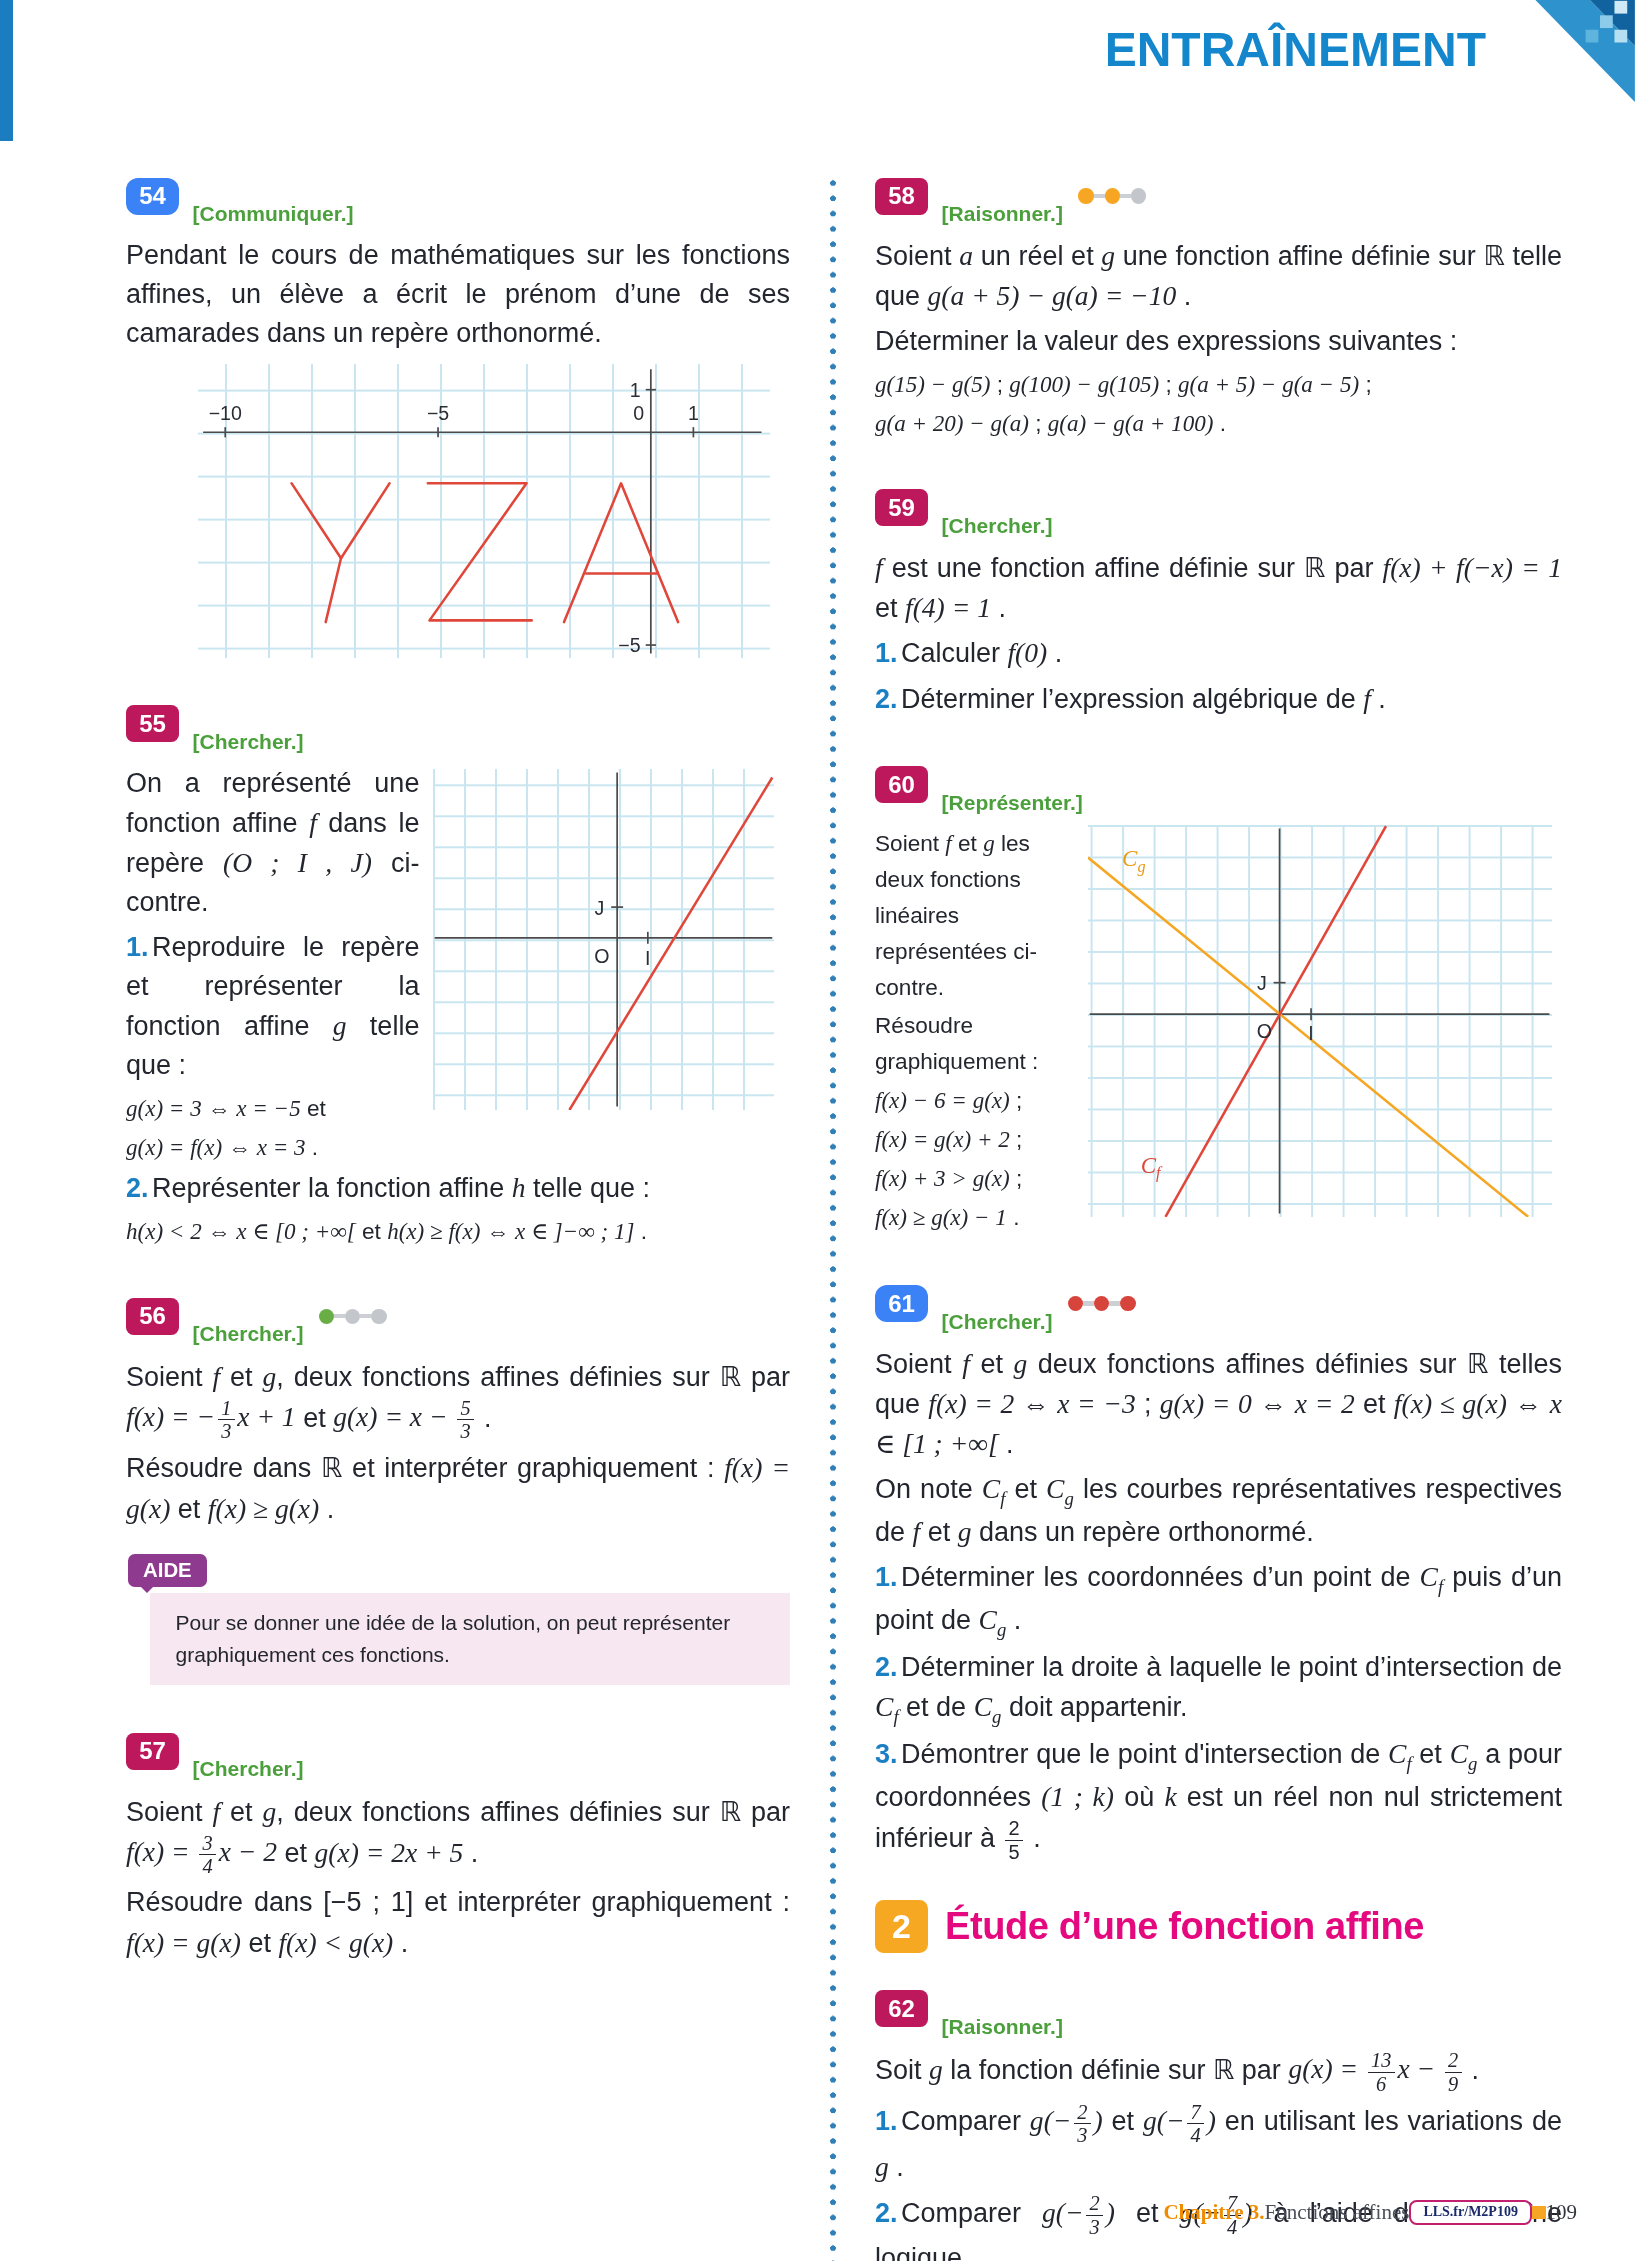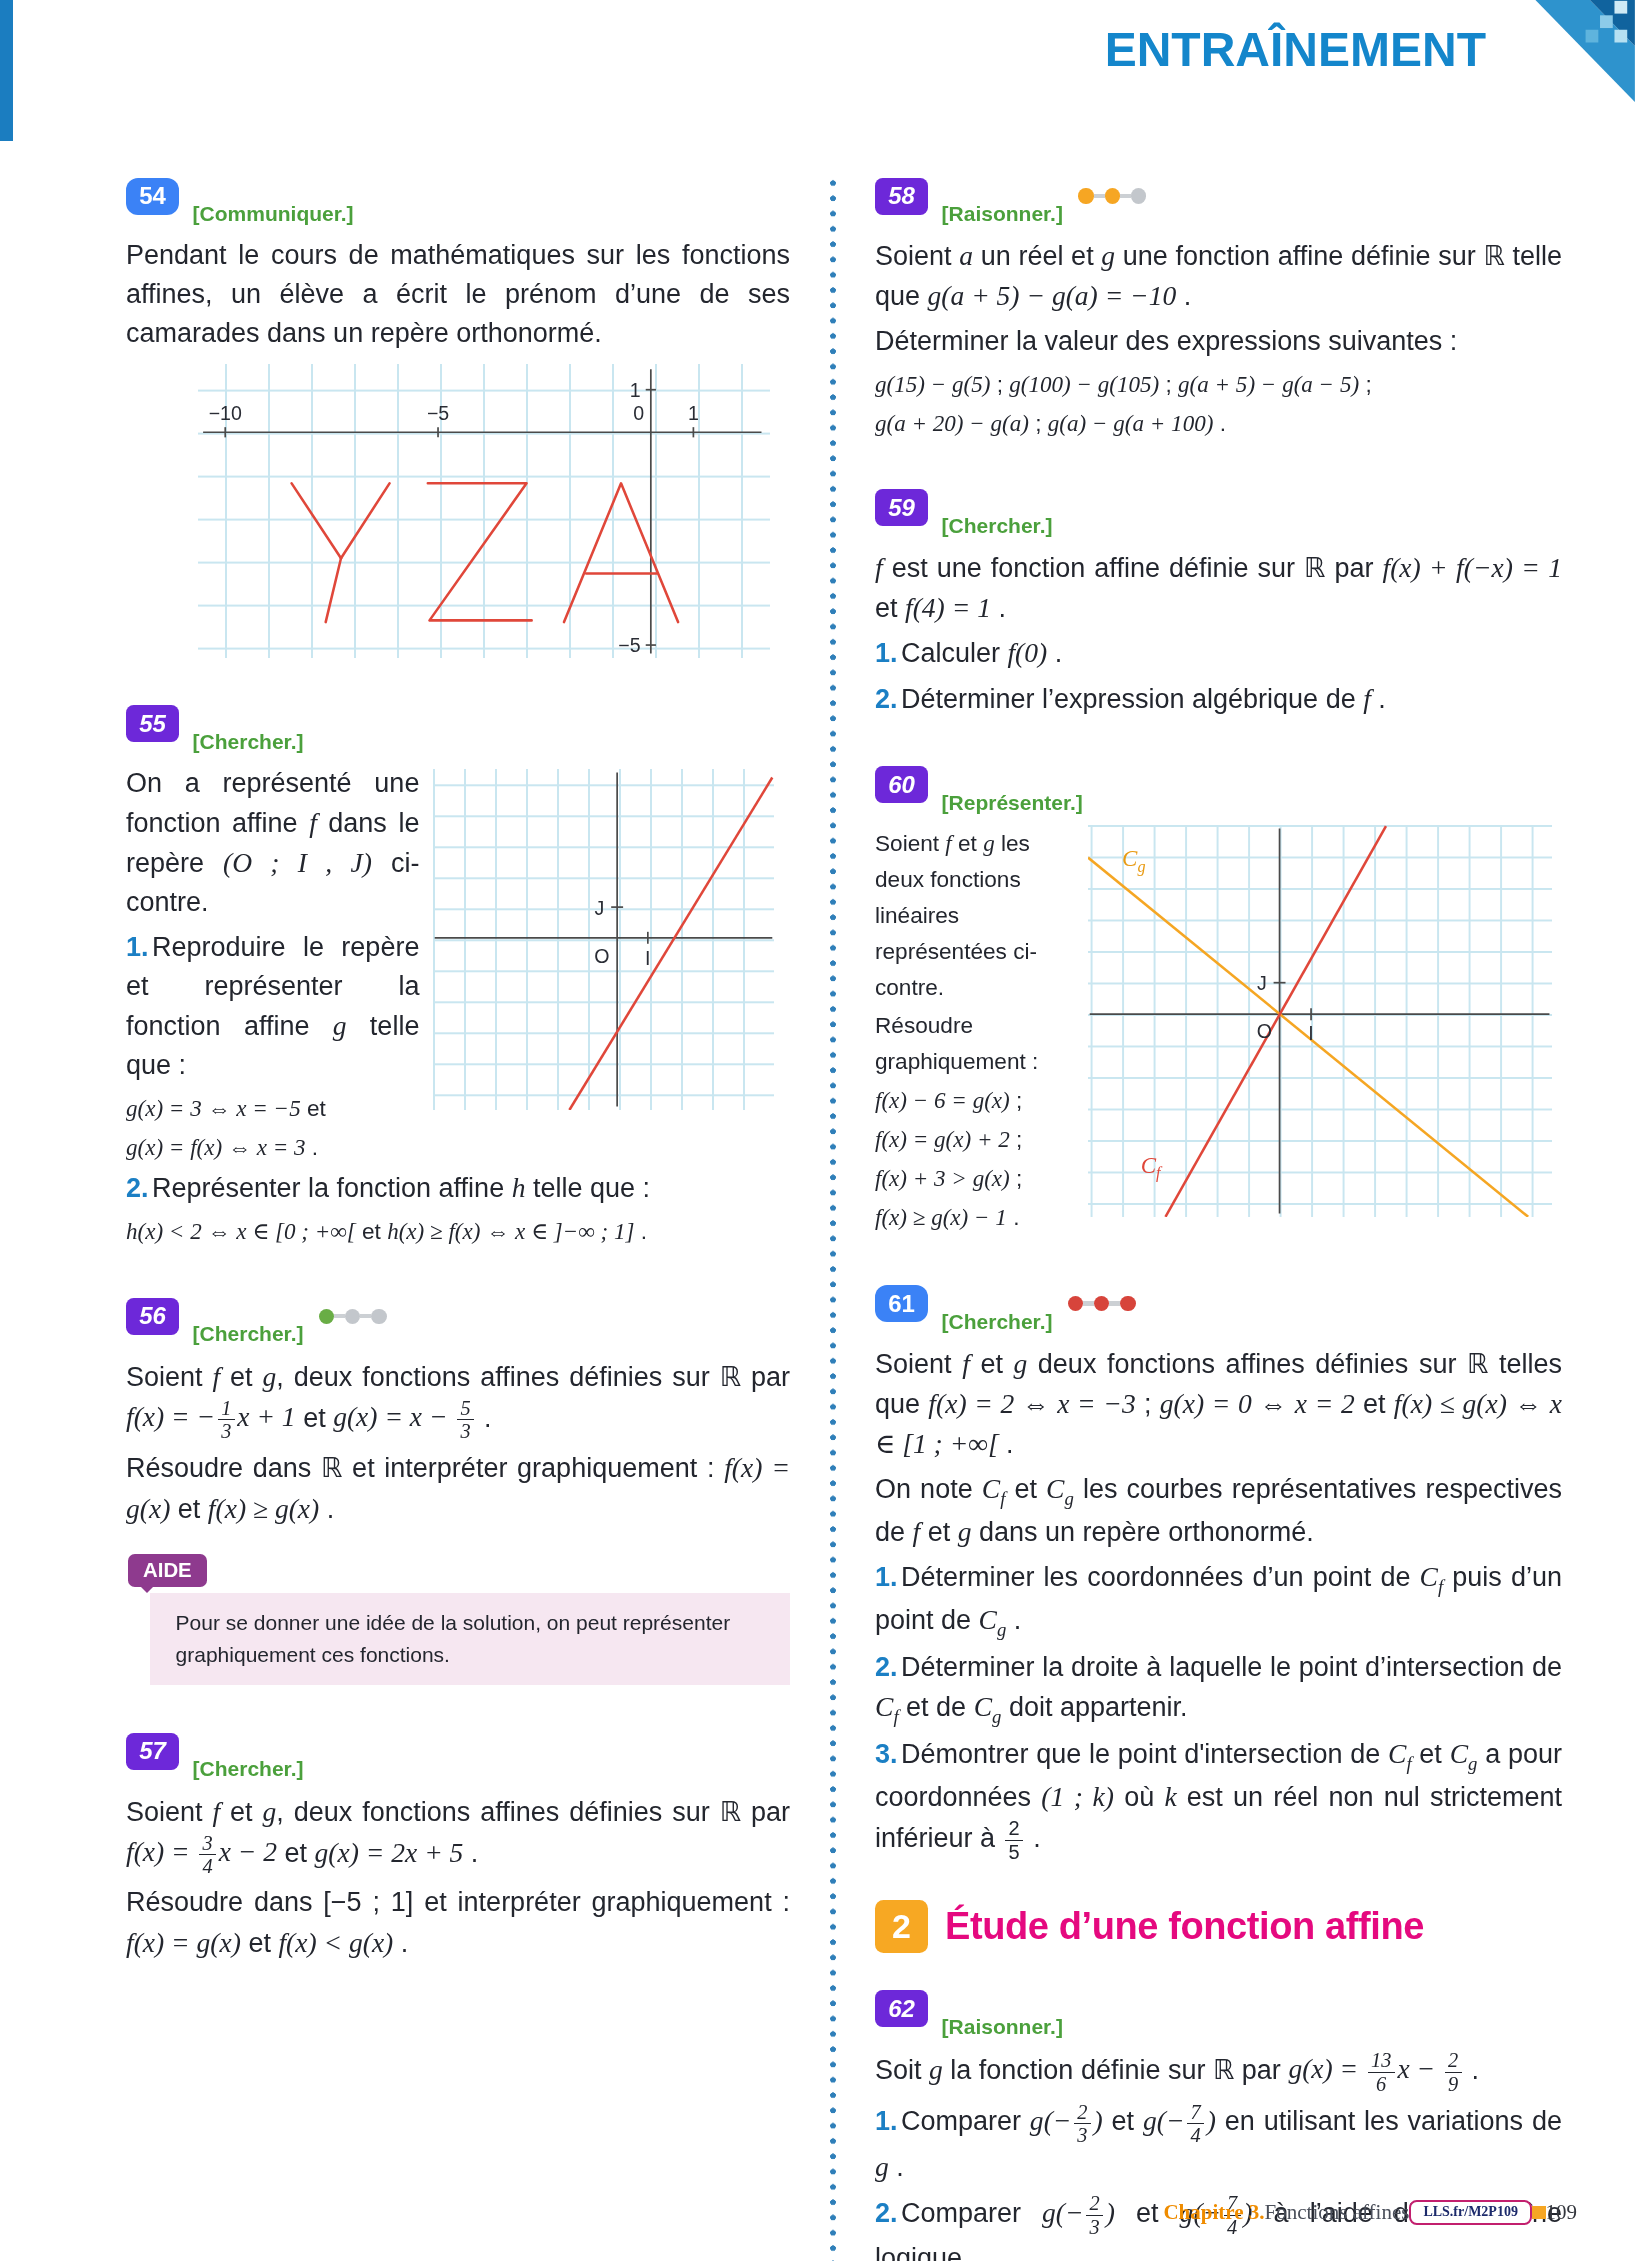"58" .badge.orange { background: #6d28d9 -> #be185d; font-style: italic -> none }
